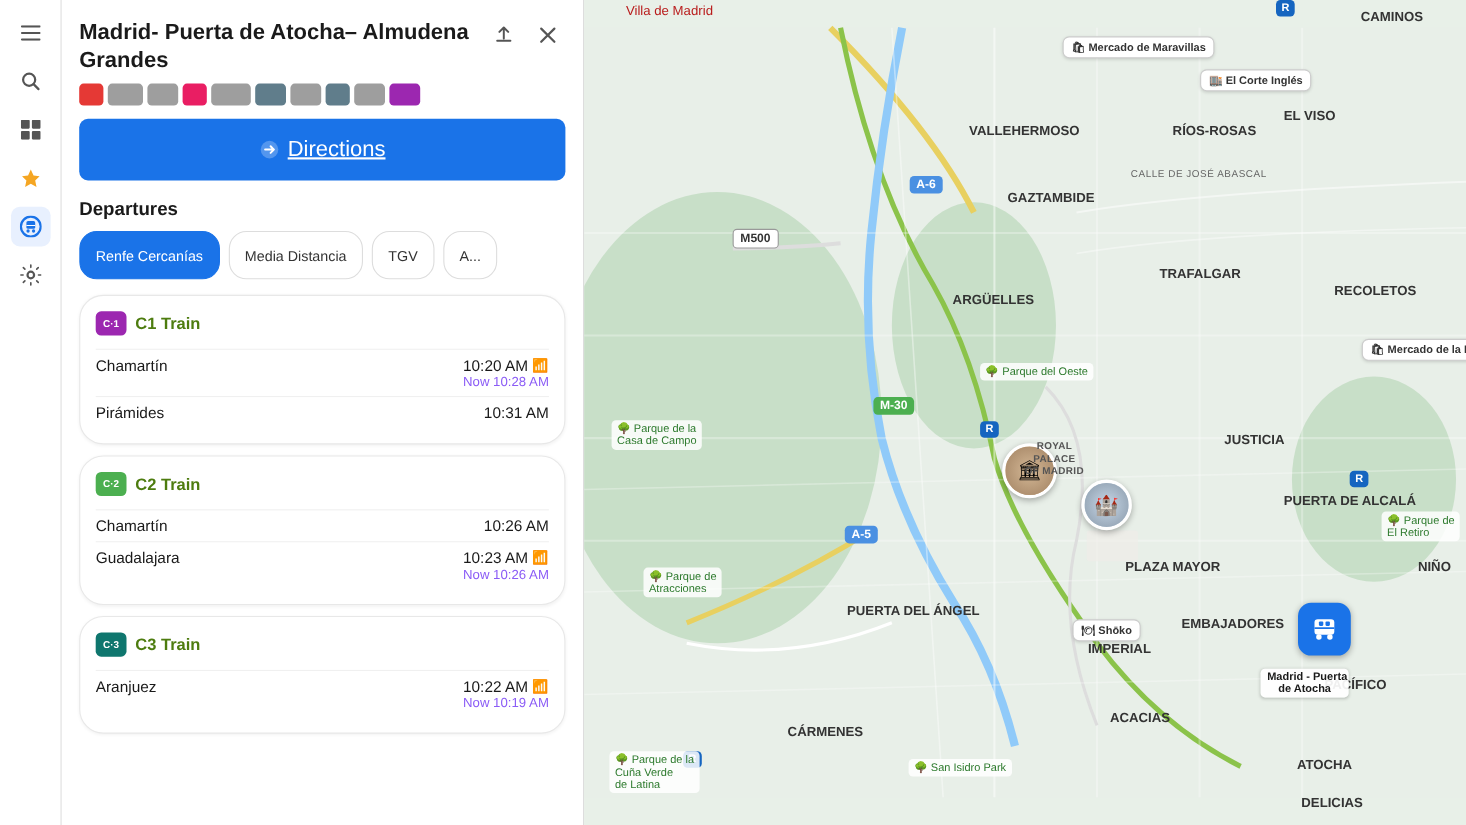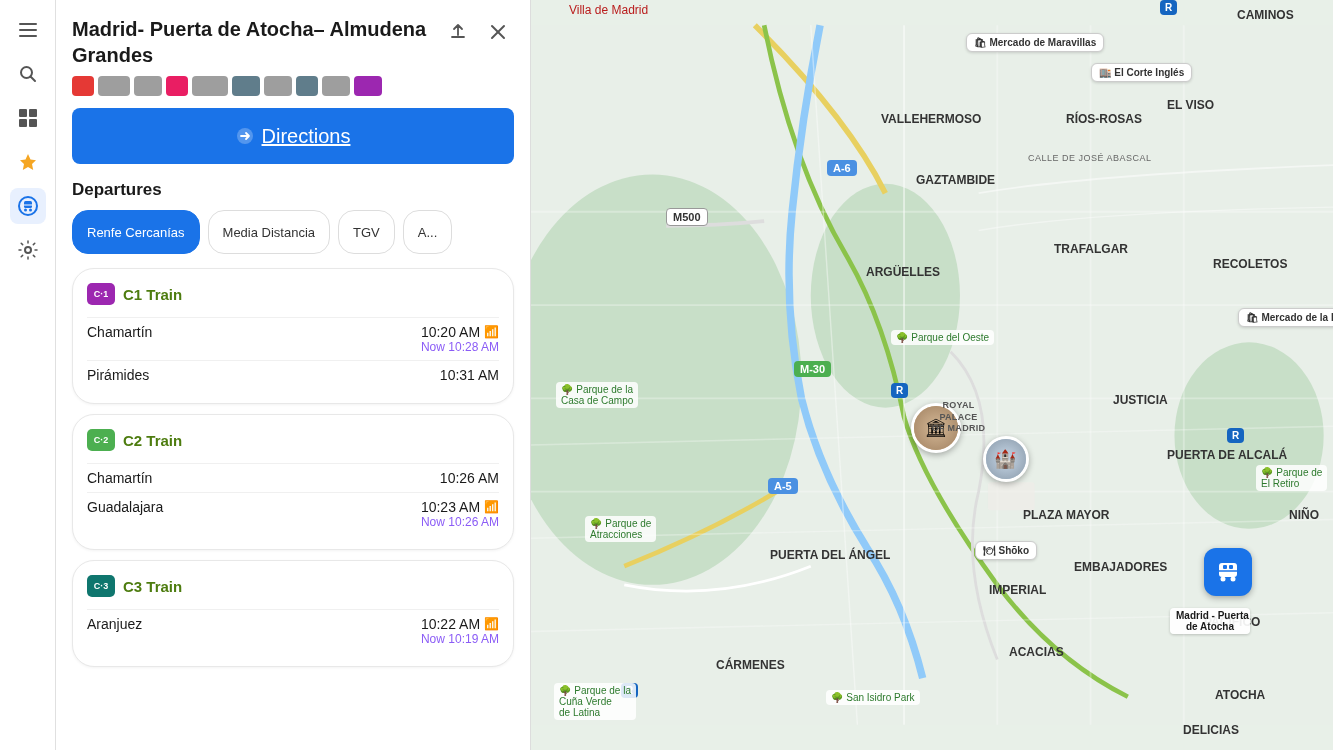"🍽 Shōko" div.shop-marker { top: 526px -> 548px }
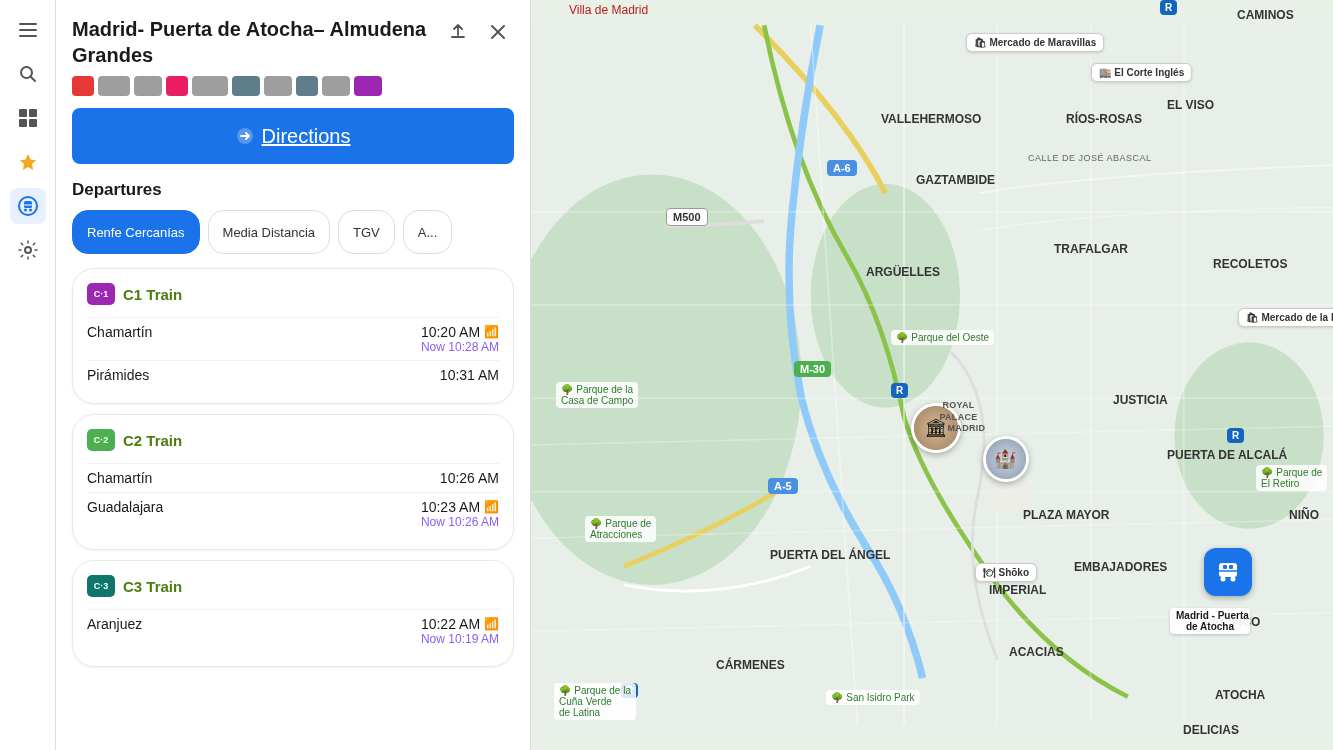"Madrid - Puerta" div.map-marker { left: 679px -> 655px }
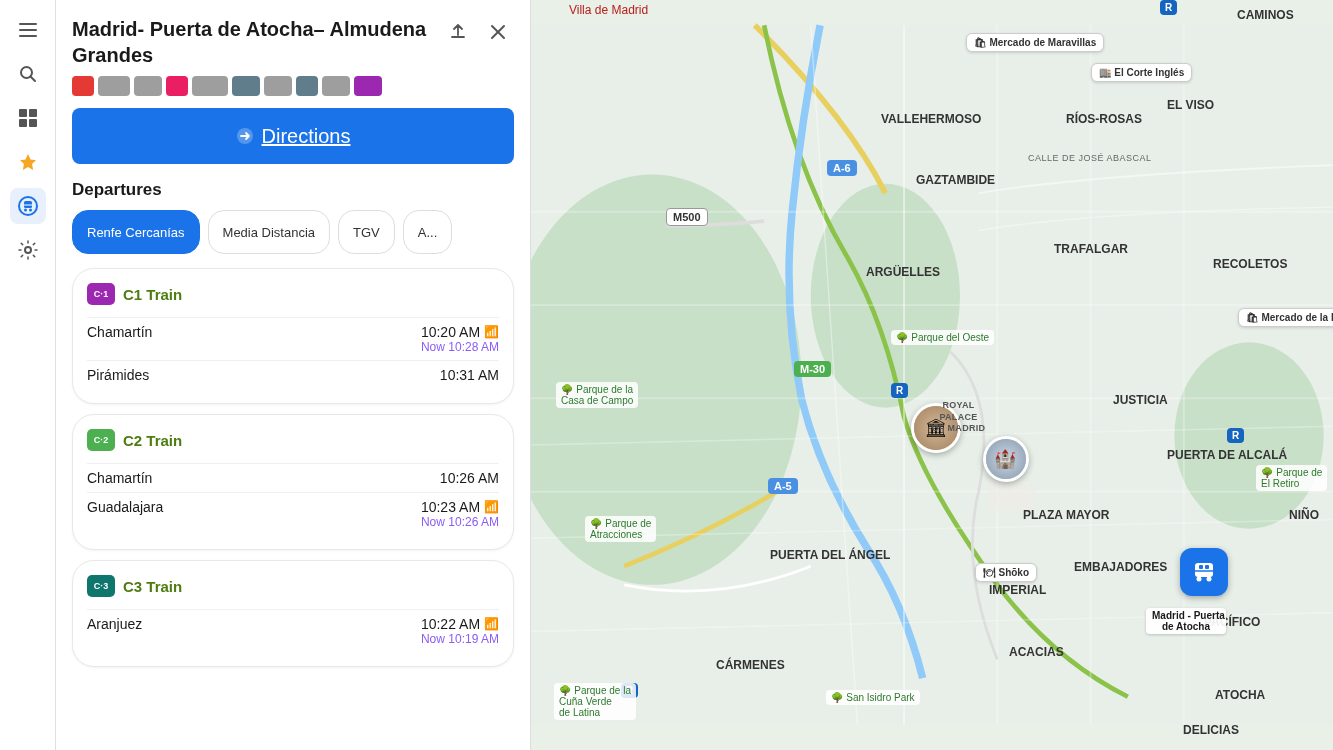"ATOCHA" div.map-label { left: 684px -> 648px }
